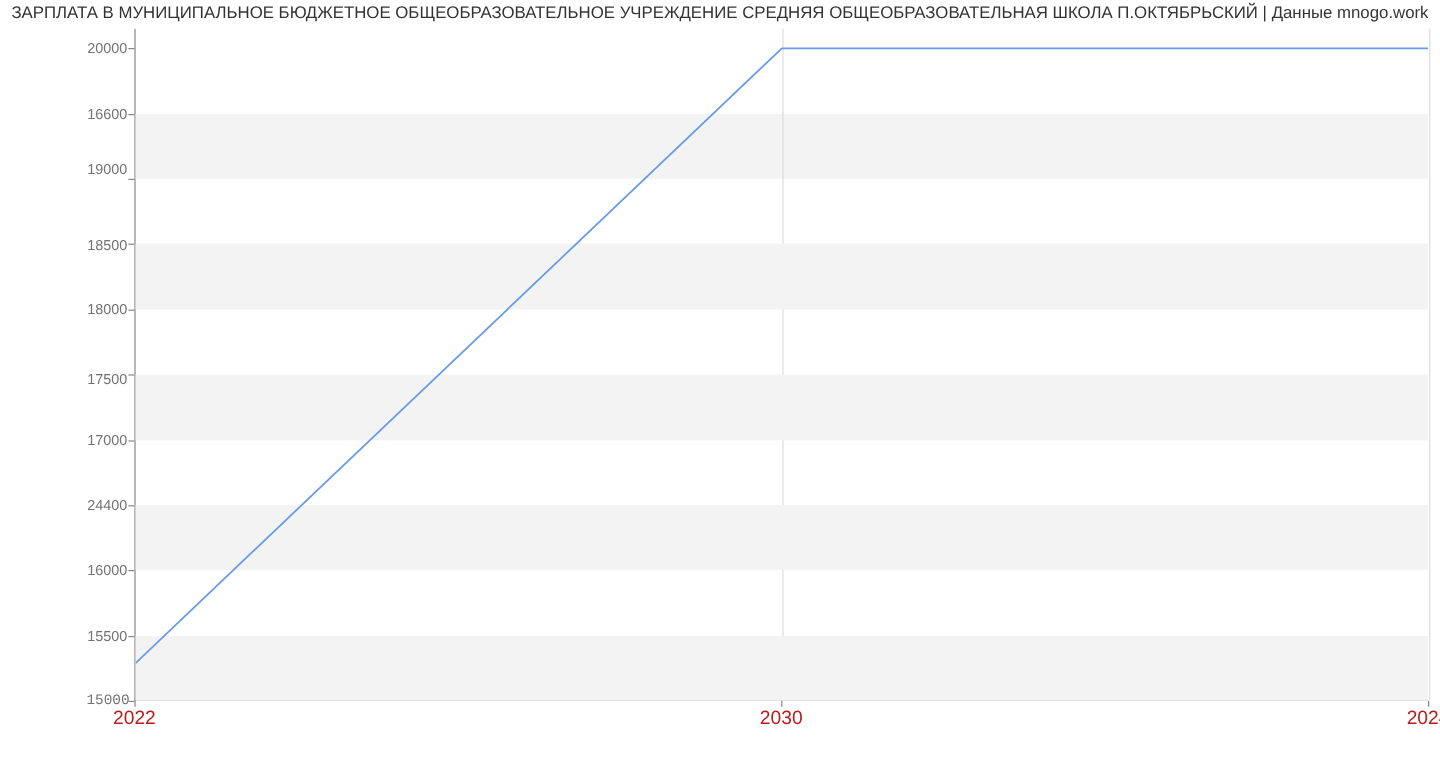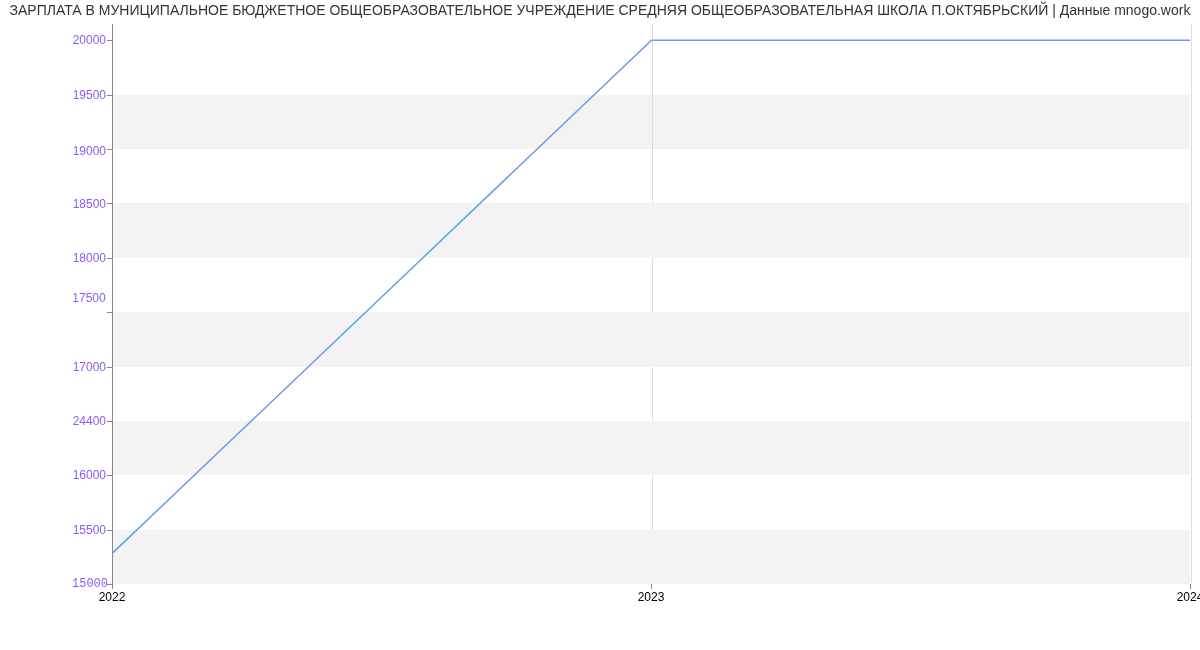"20000" .y-tick { color: #8b5cf6 -> #737373 }
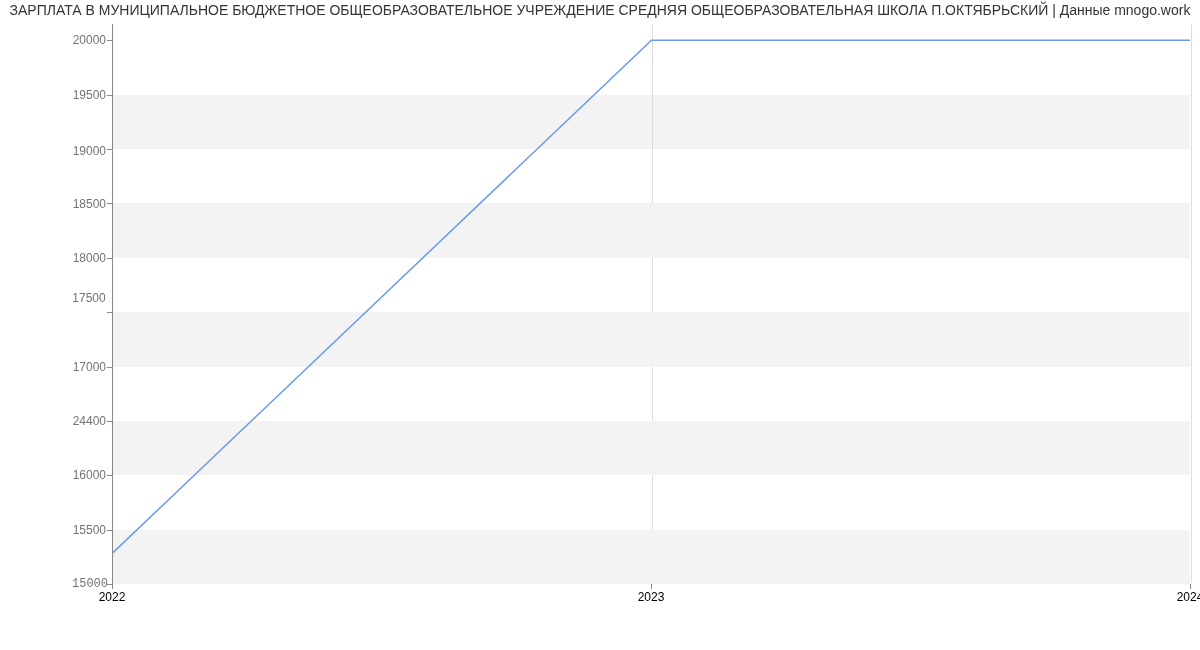"19500" div.y-tick { text: 19500 -> 16600 }
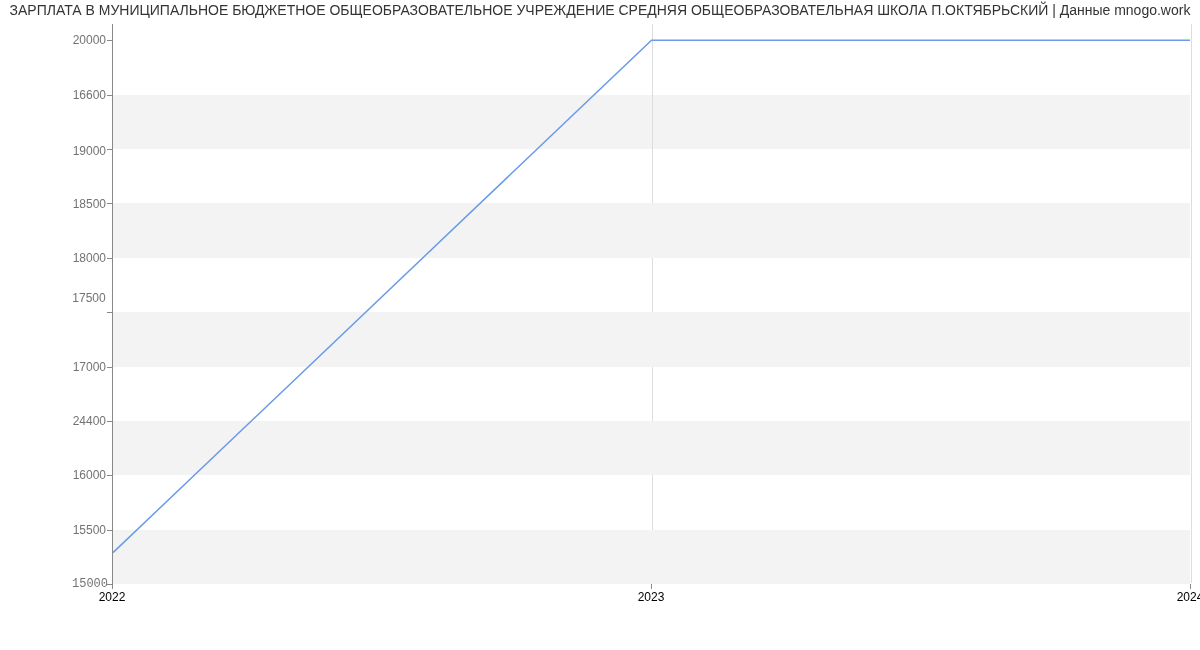"19000" div.y-tick { top: 151px -> 141px }
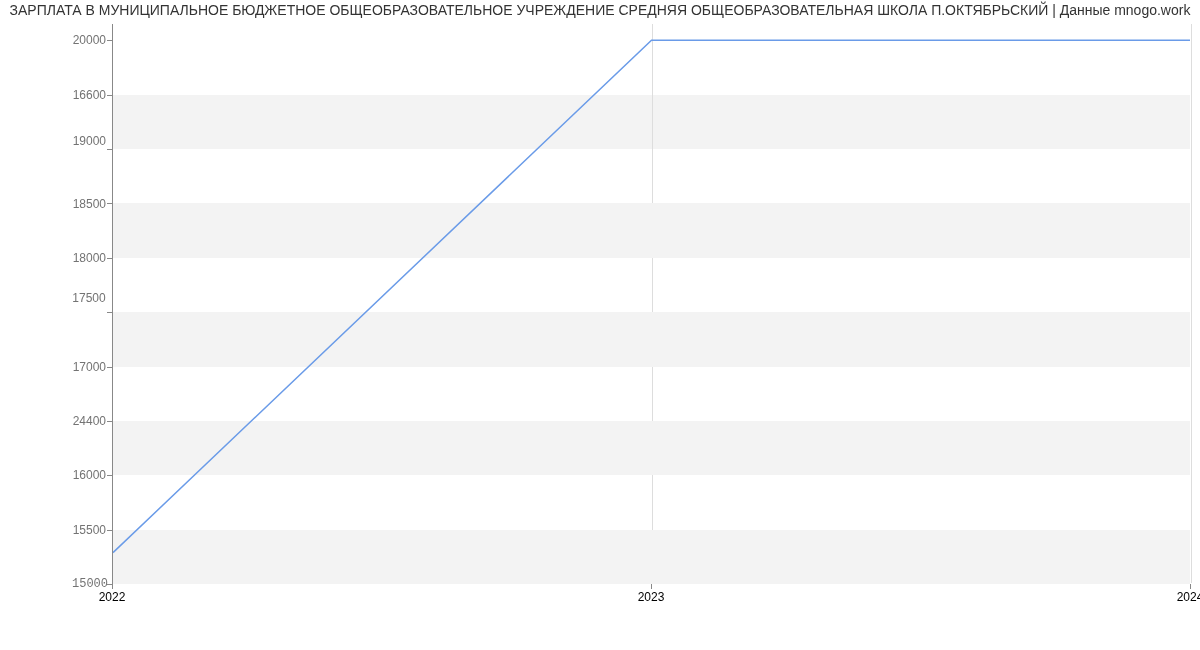"17500" div.y-tick { text-align: center -> none; top: 298px -> 316px }
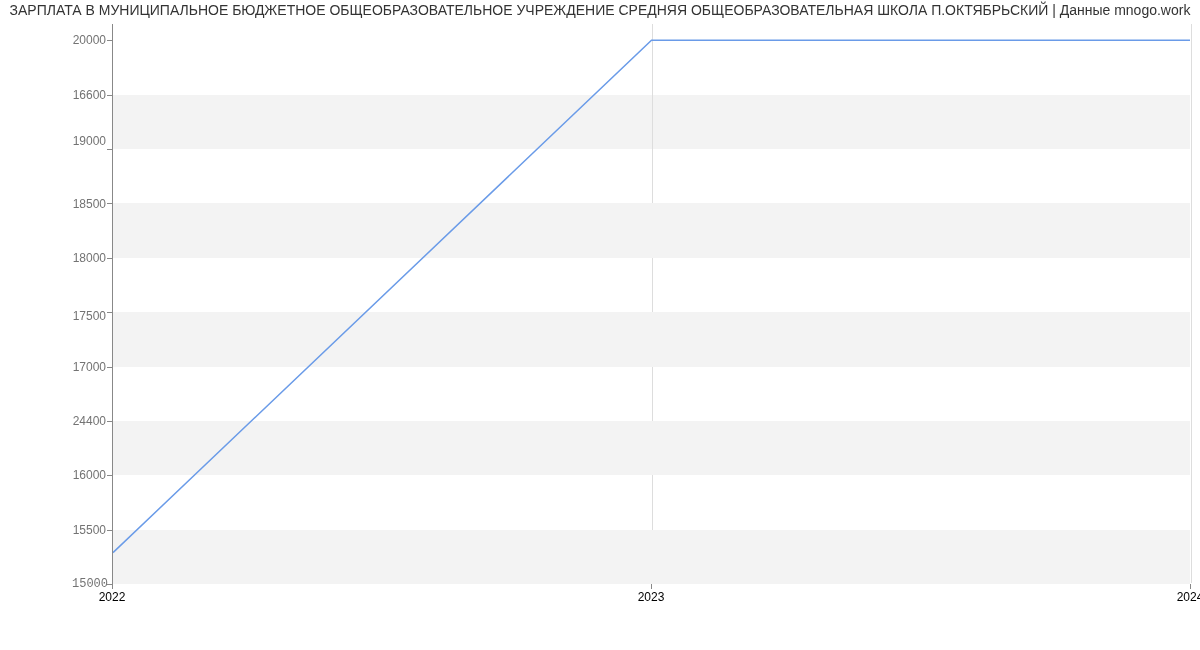"2022" .x-tick { color: #000000 -> #b91c1c; font-size: 12px -> 16px }
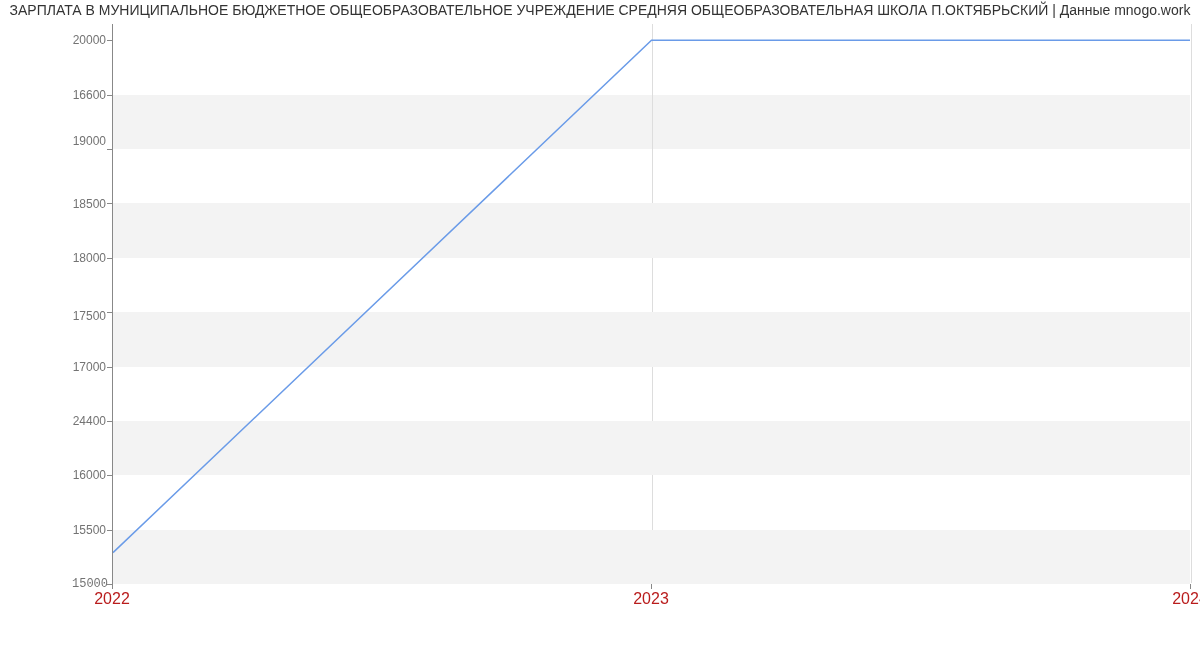"2023" div.x-tick { text: 2023 -> 2030 }
